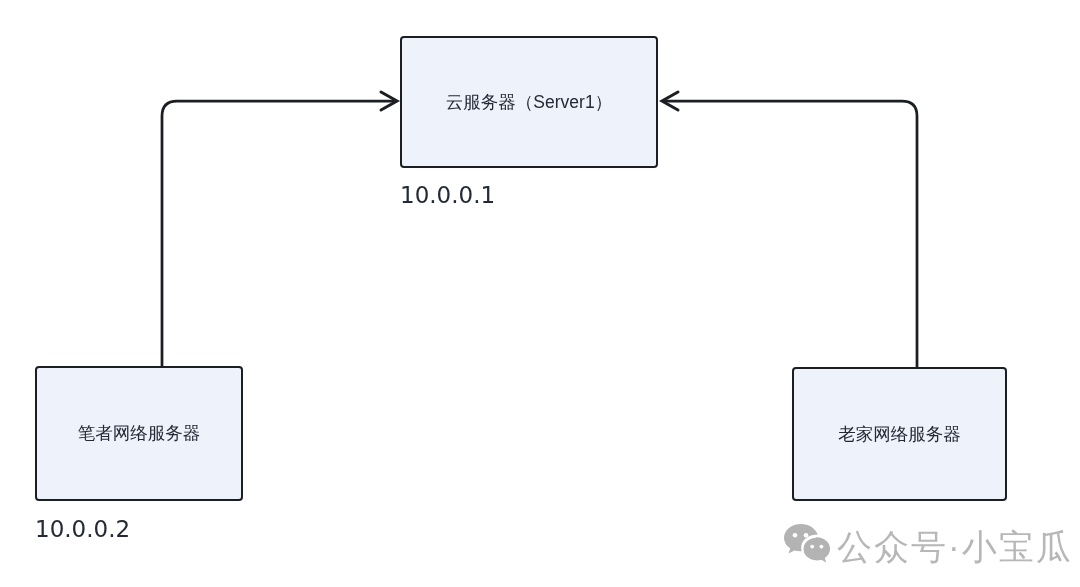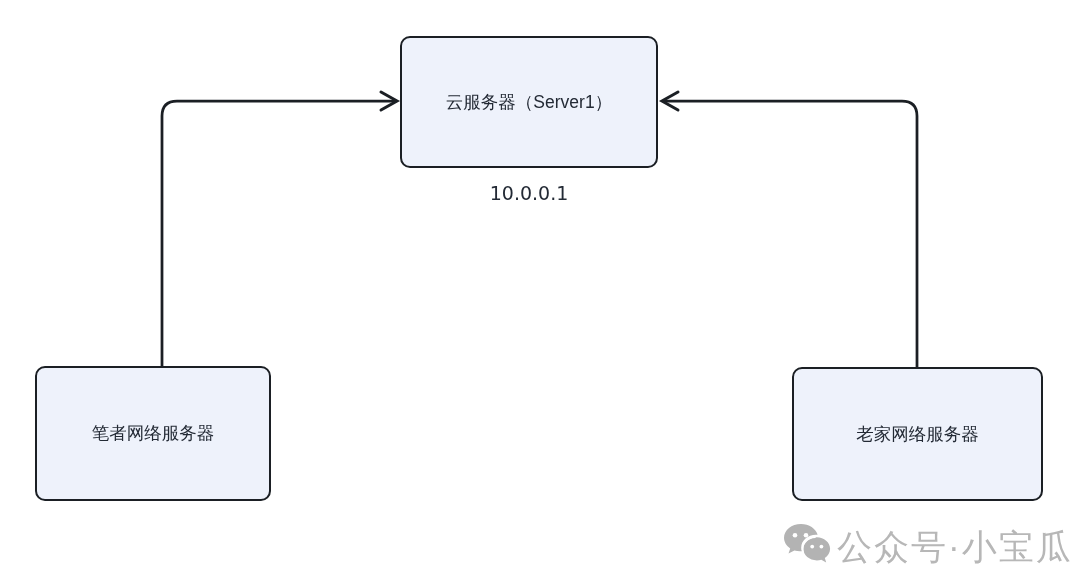"云服务器（Server1）" .node { border-radius: 10px -> 4px }
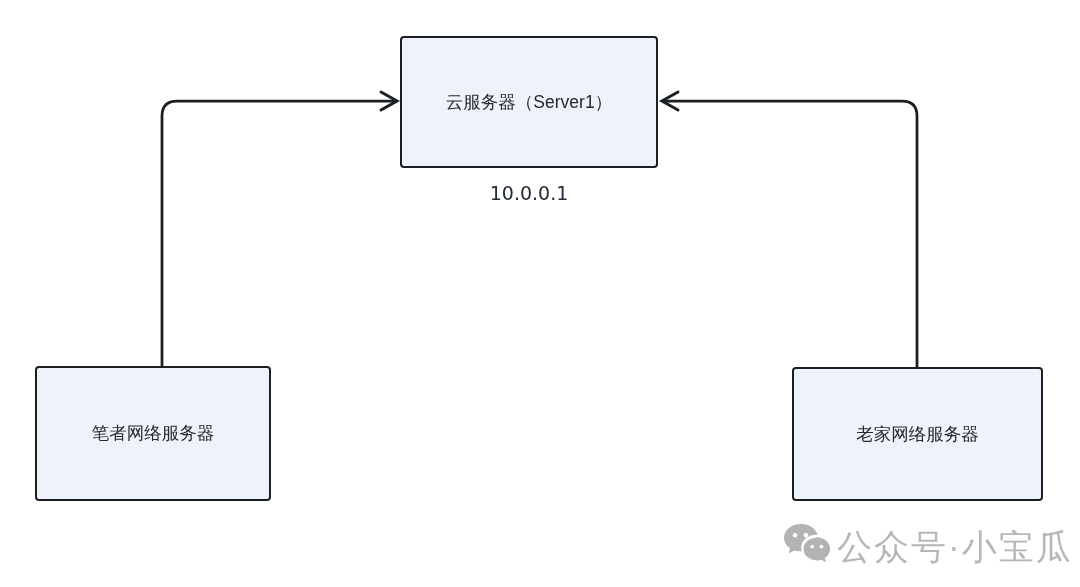"10.0.0.1" .ip-label { font-size: 19px -> 23px; text-align: center -> none }
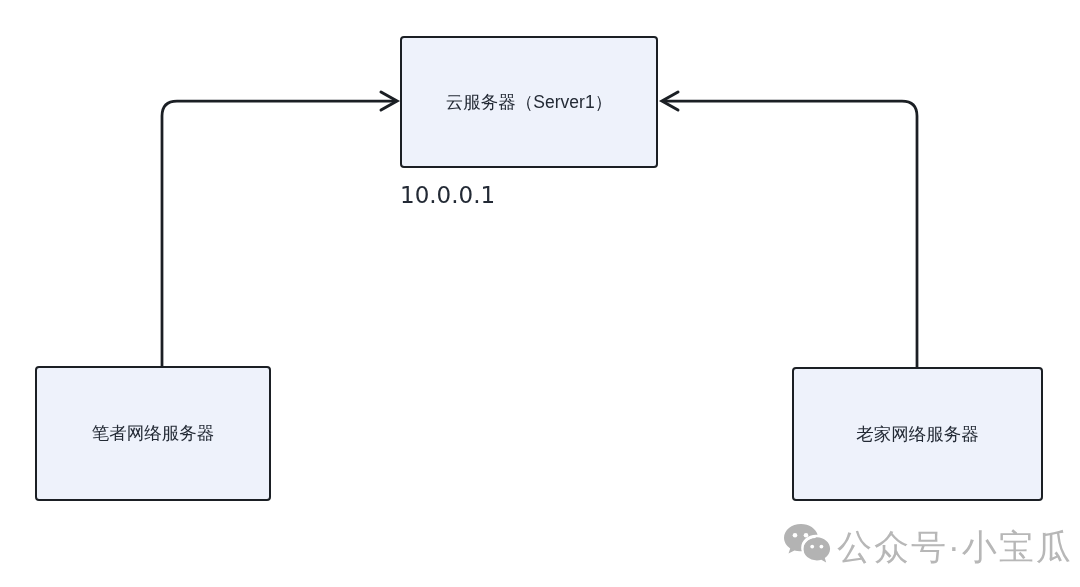"笔者网络服务器" .node-client1 { width: 236px -> 208px }
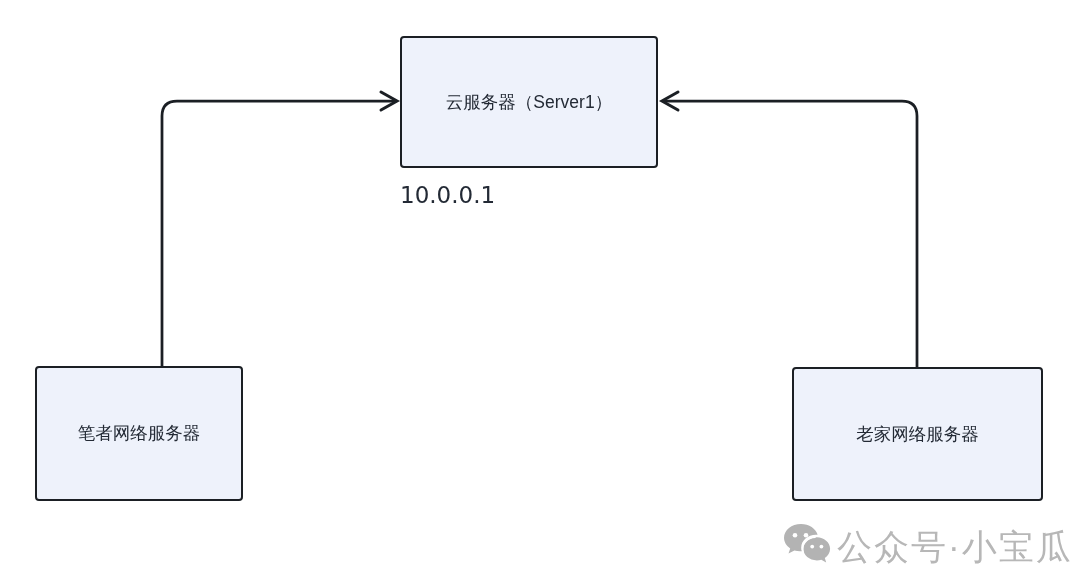"老家网络服务器" .node-client2 { width: 251px -> 215px }
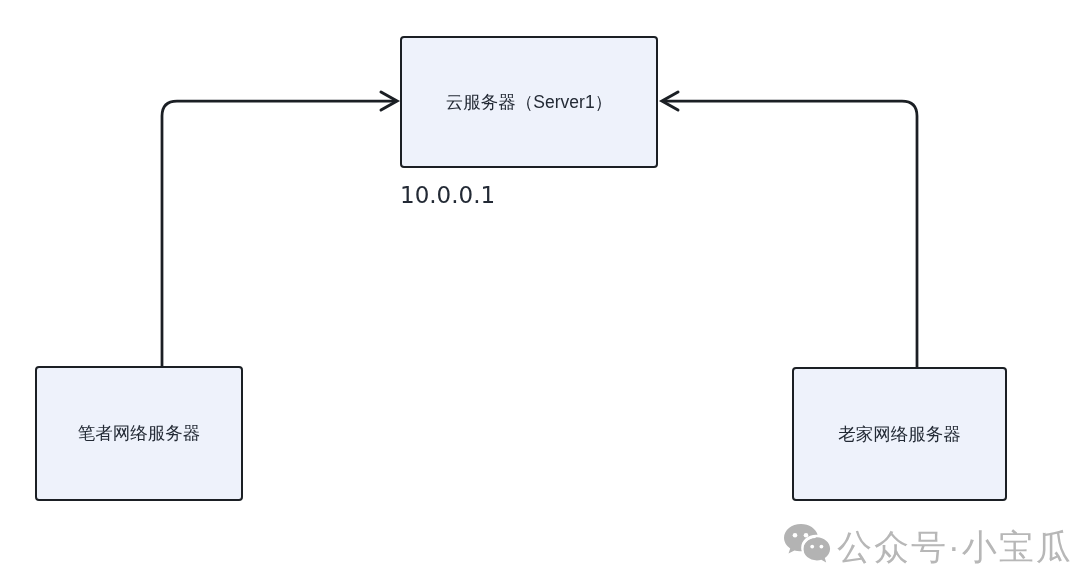"10.0.0.2" div.ip-label { html: none -> <div>10.0.0.2</div> }
